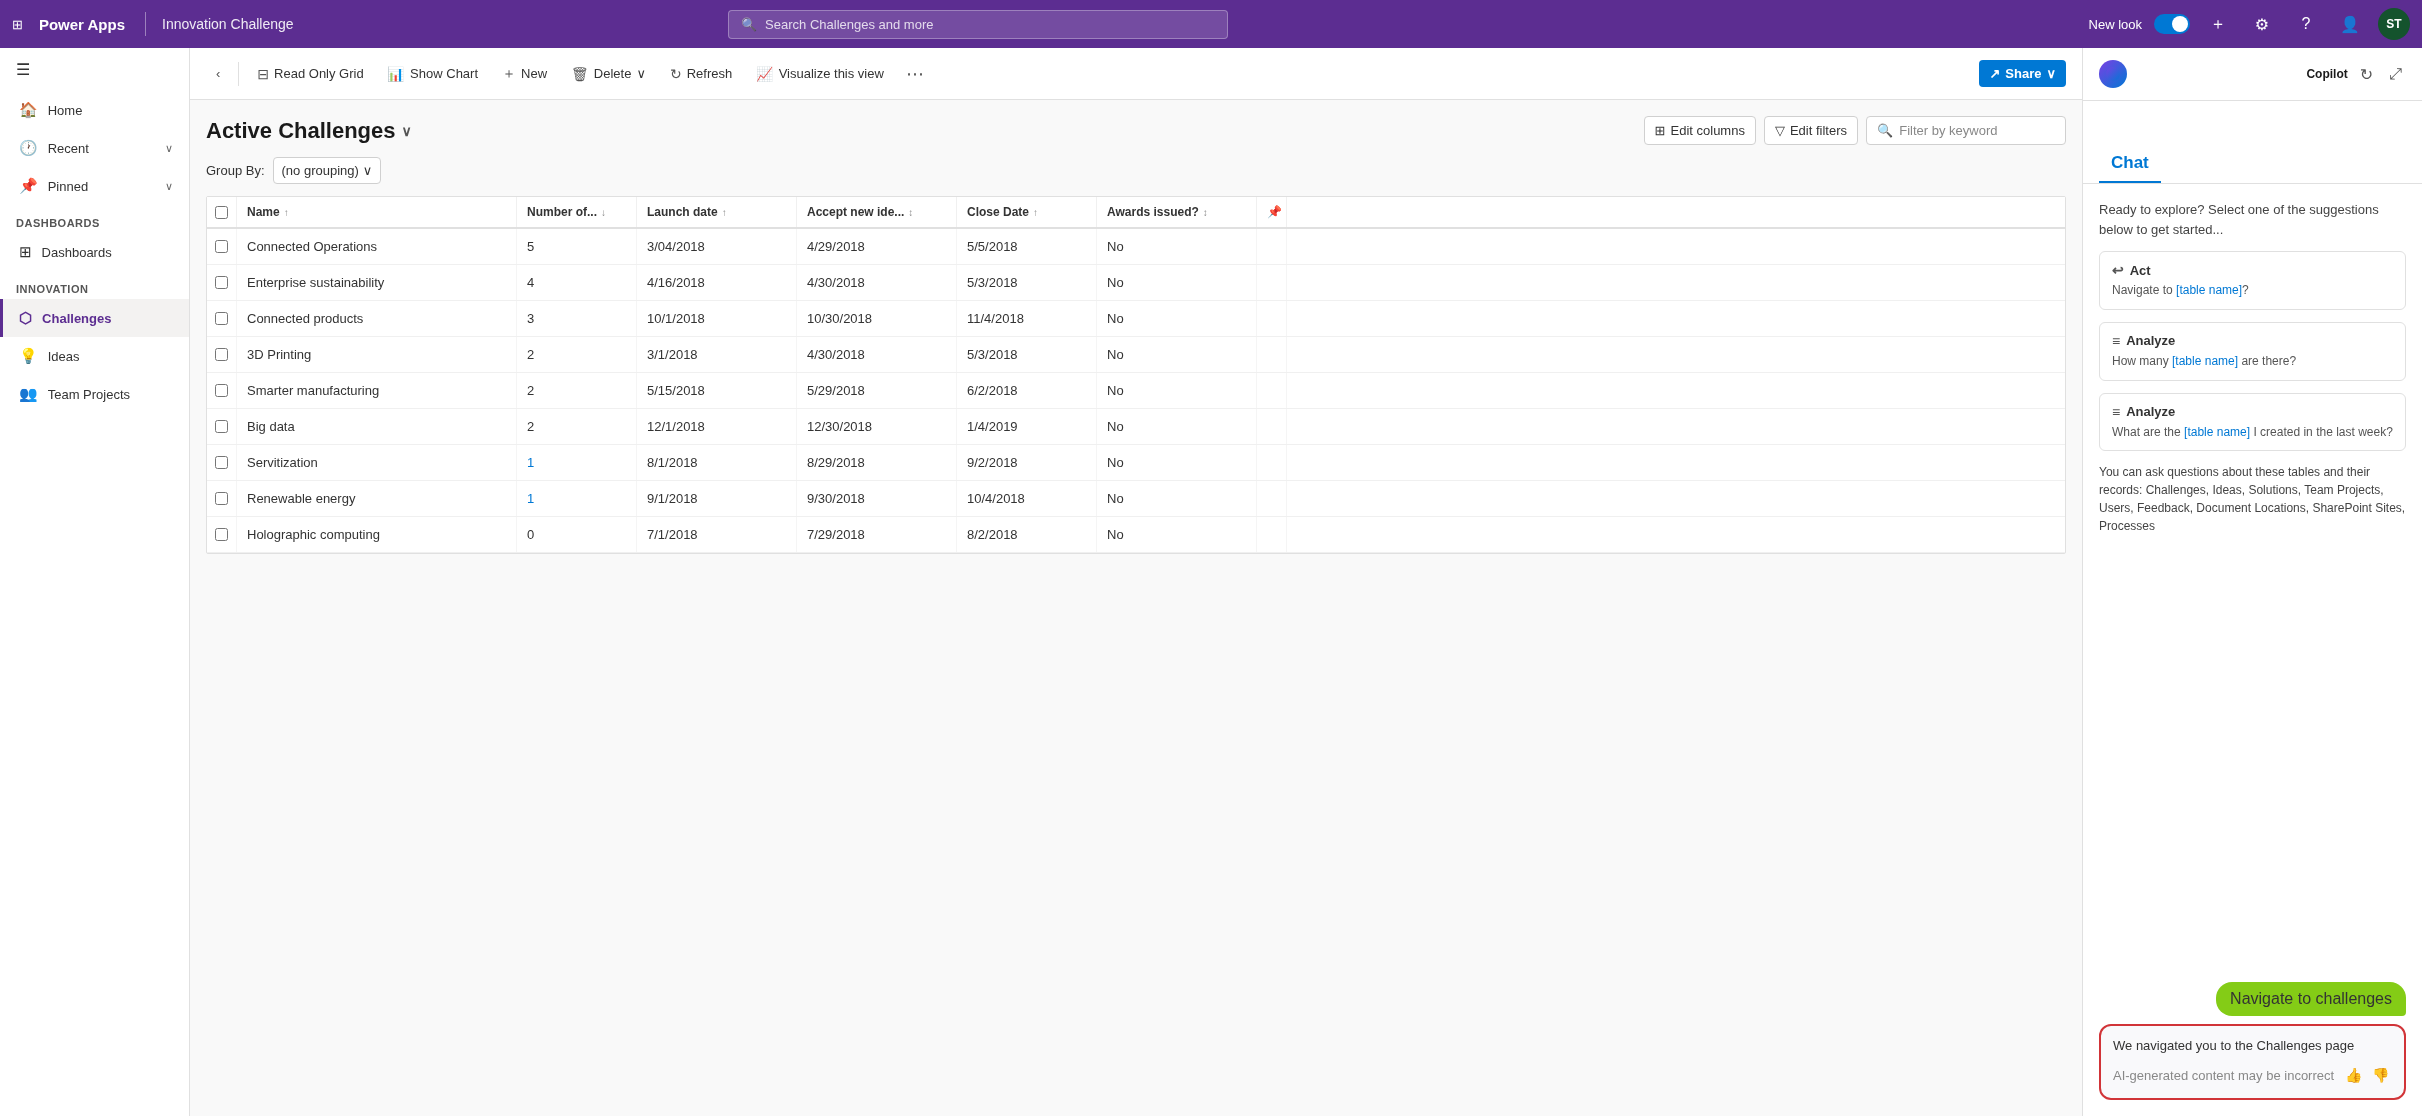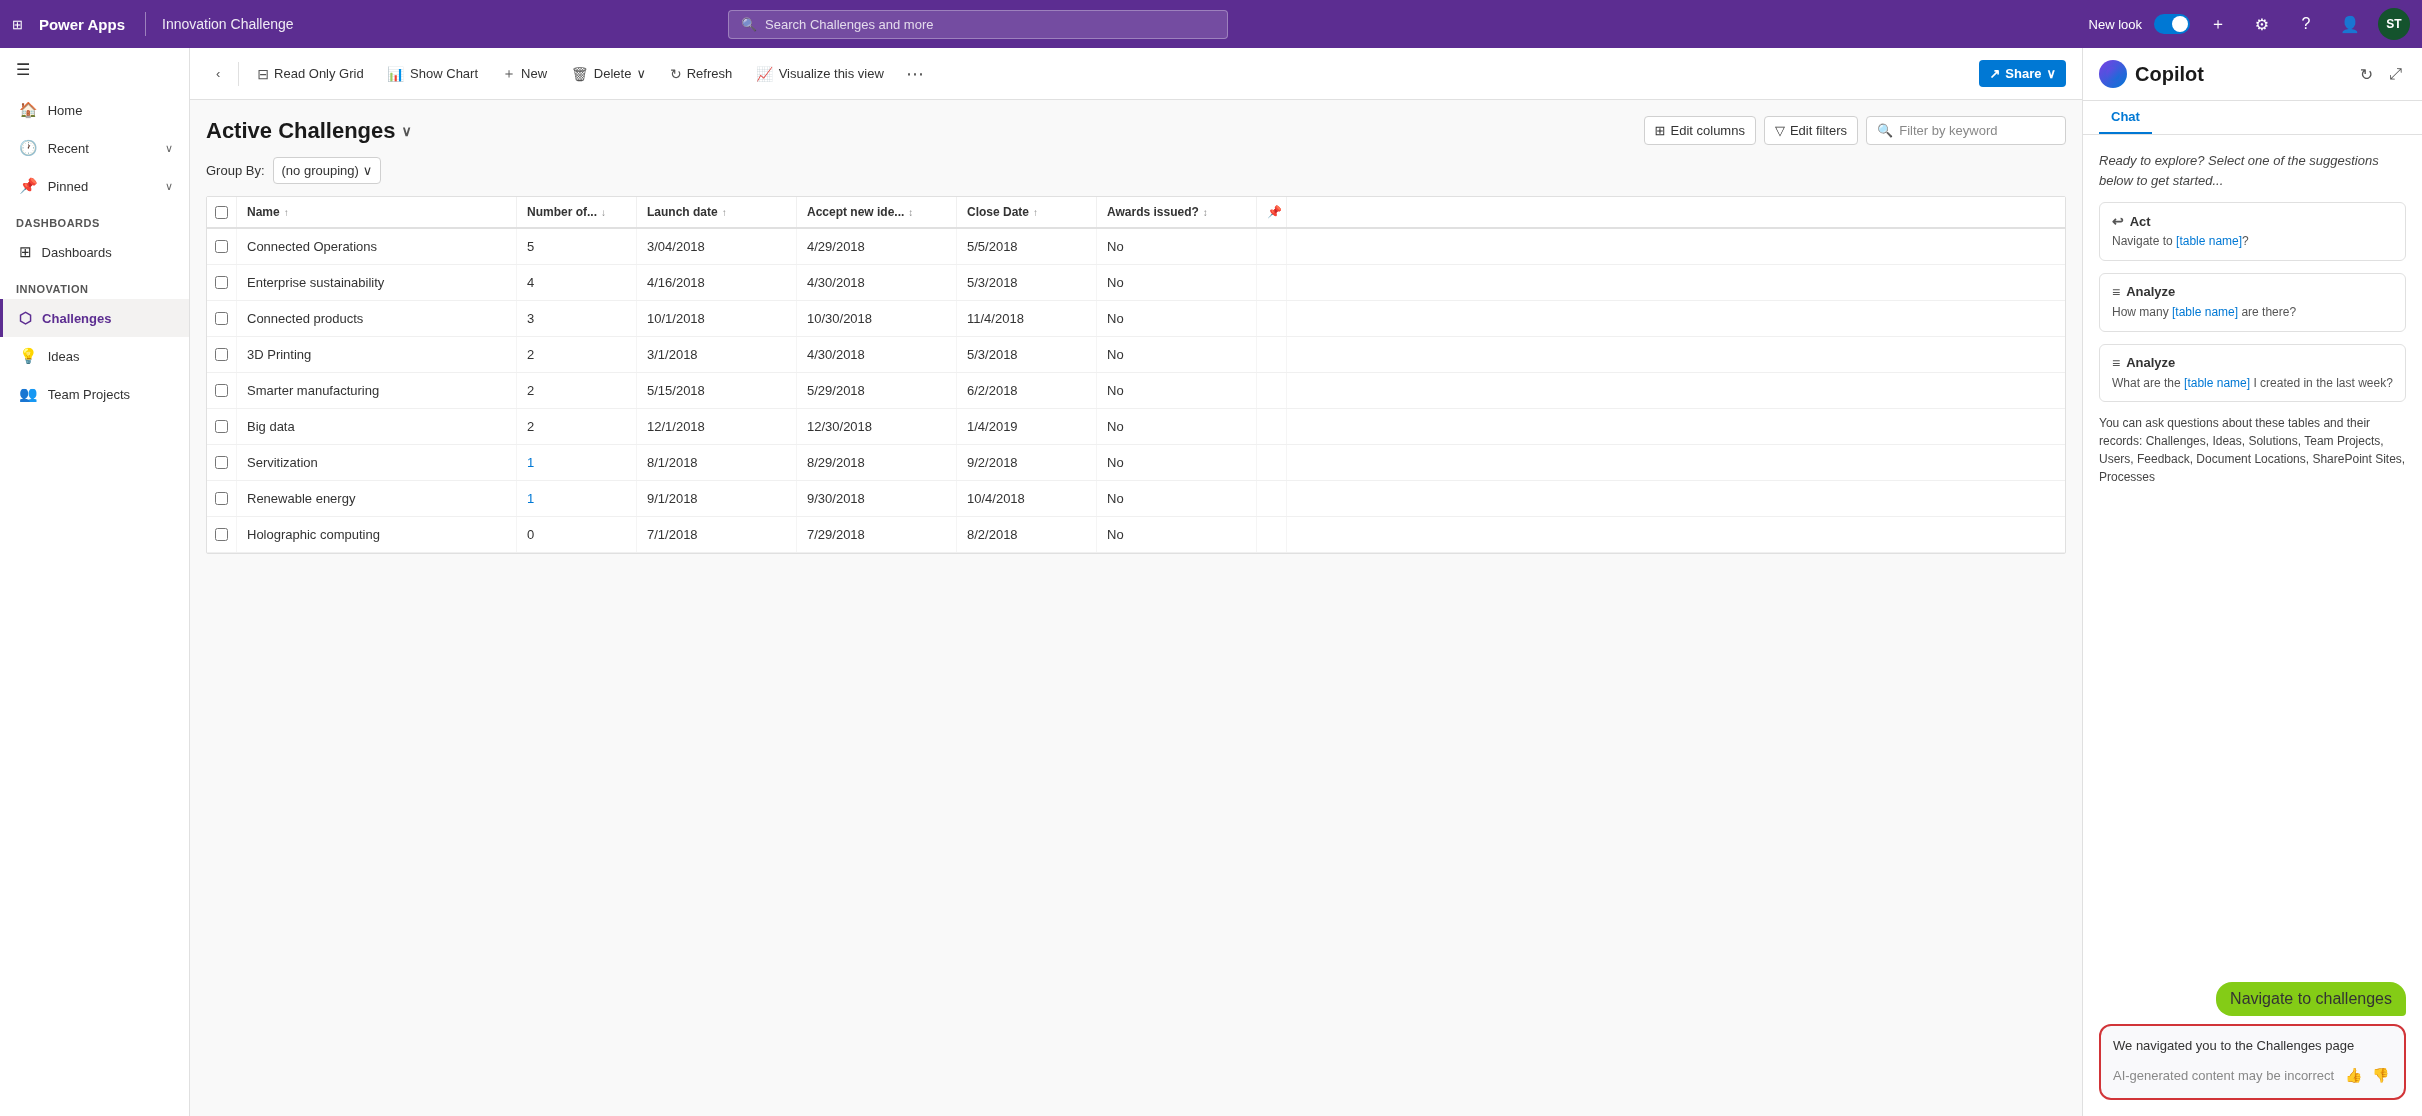"Copilot" .copilot-title { font-size: 20px -> 12px; text-align: none -> right }
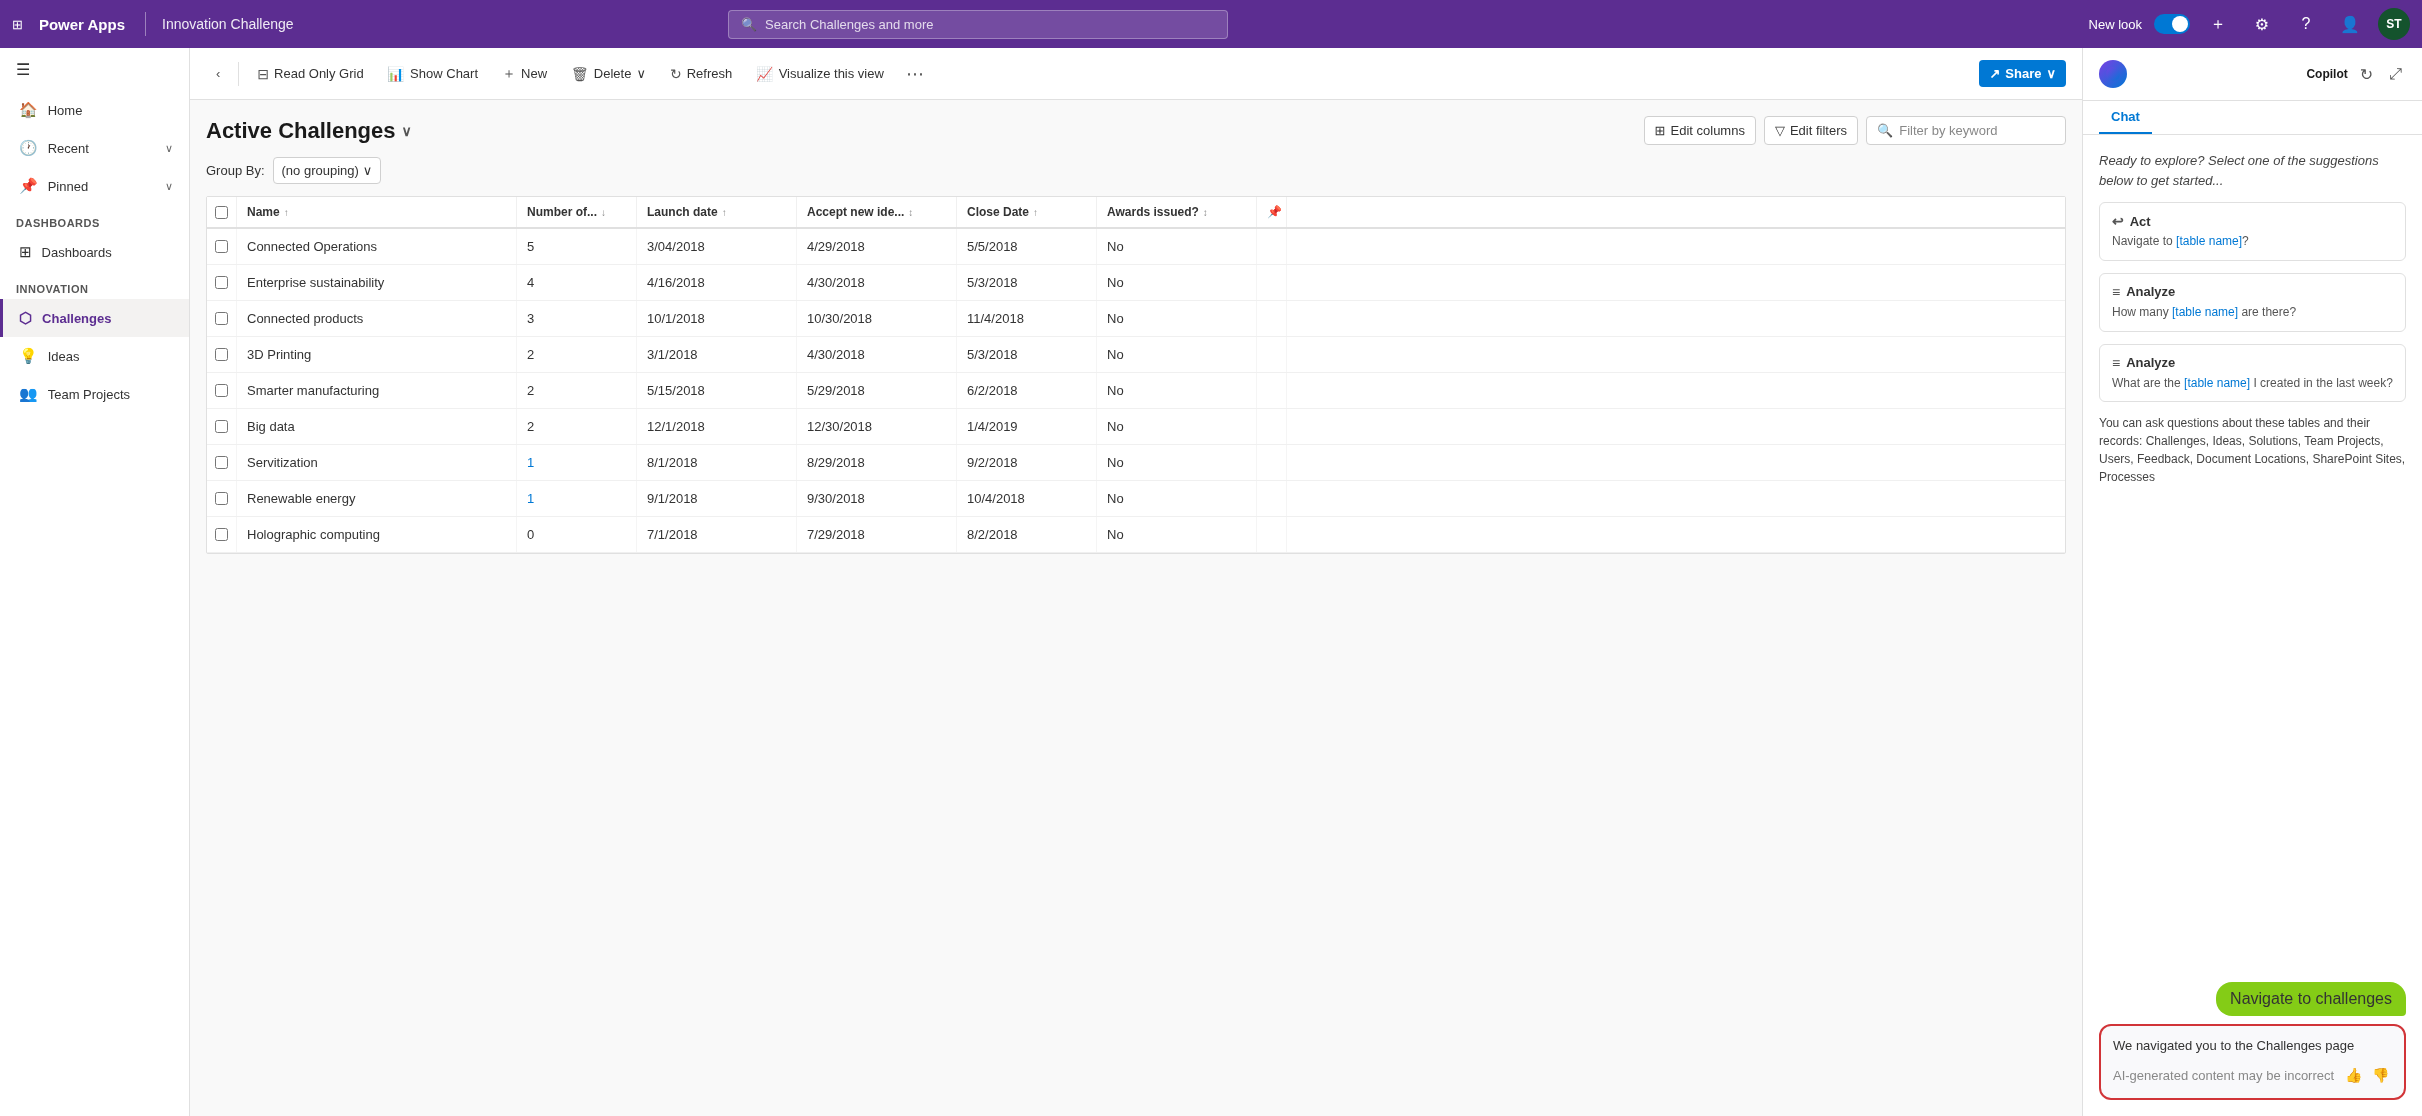"Chat" .copilot-tab { font-size: 13px -> 17px; margin-top: none -> 44px }
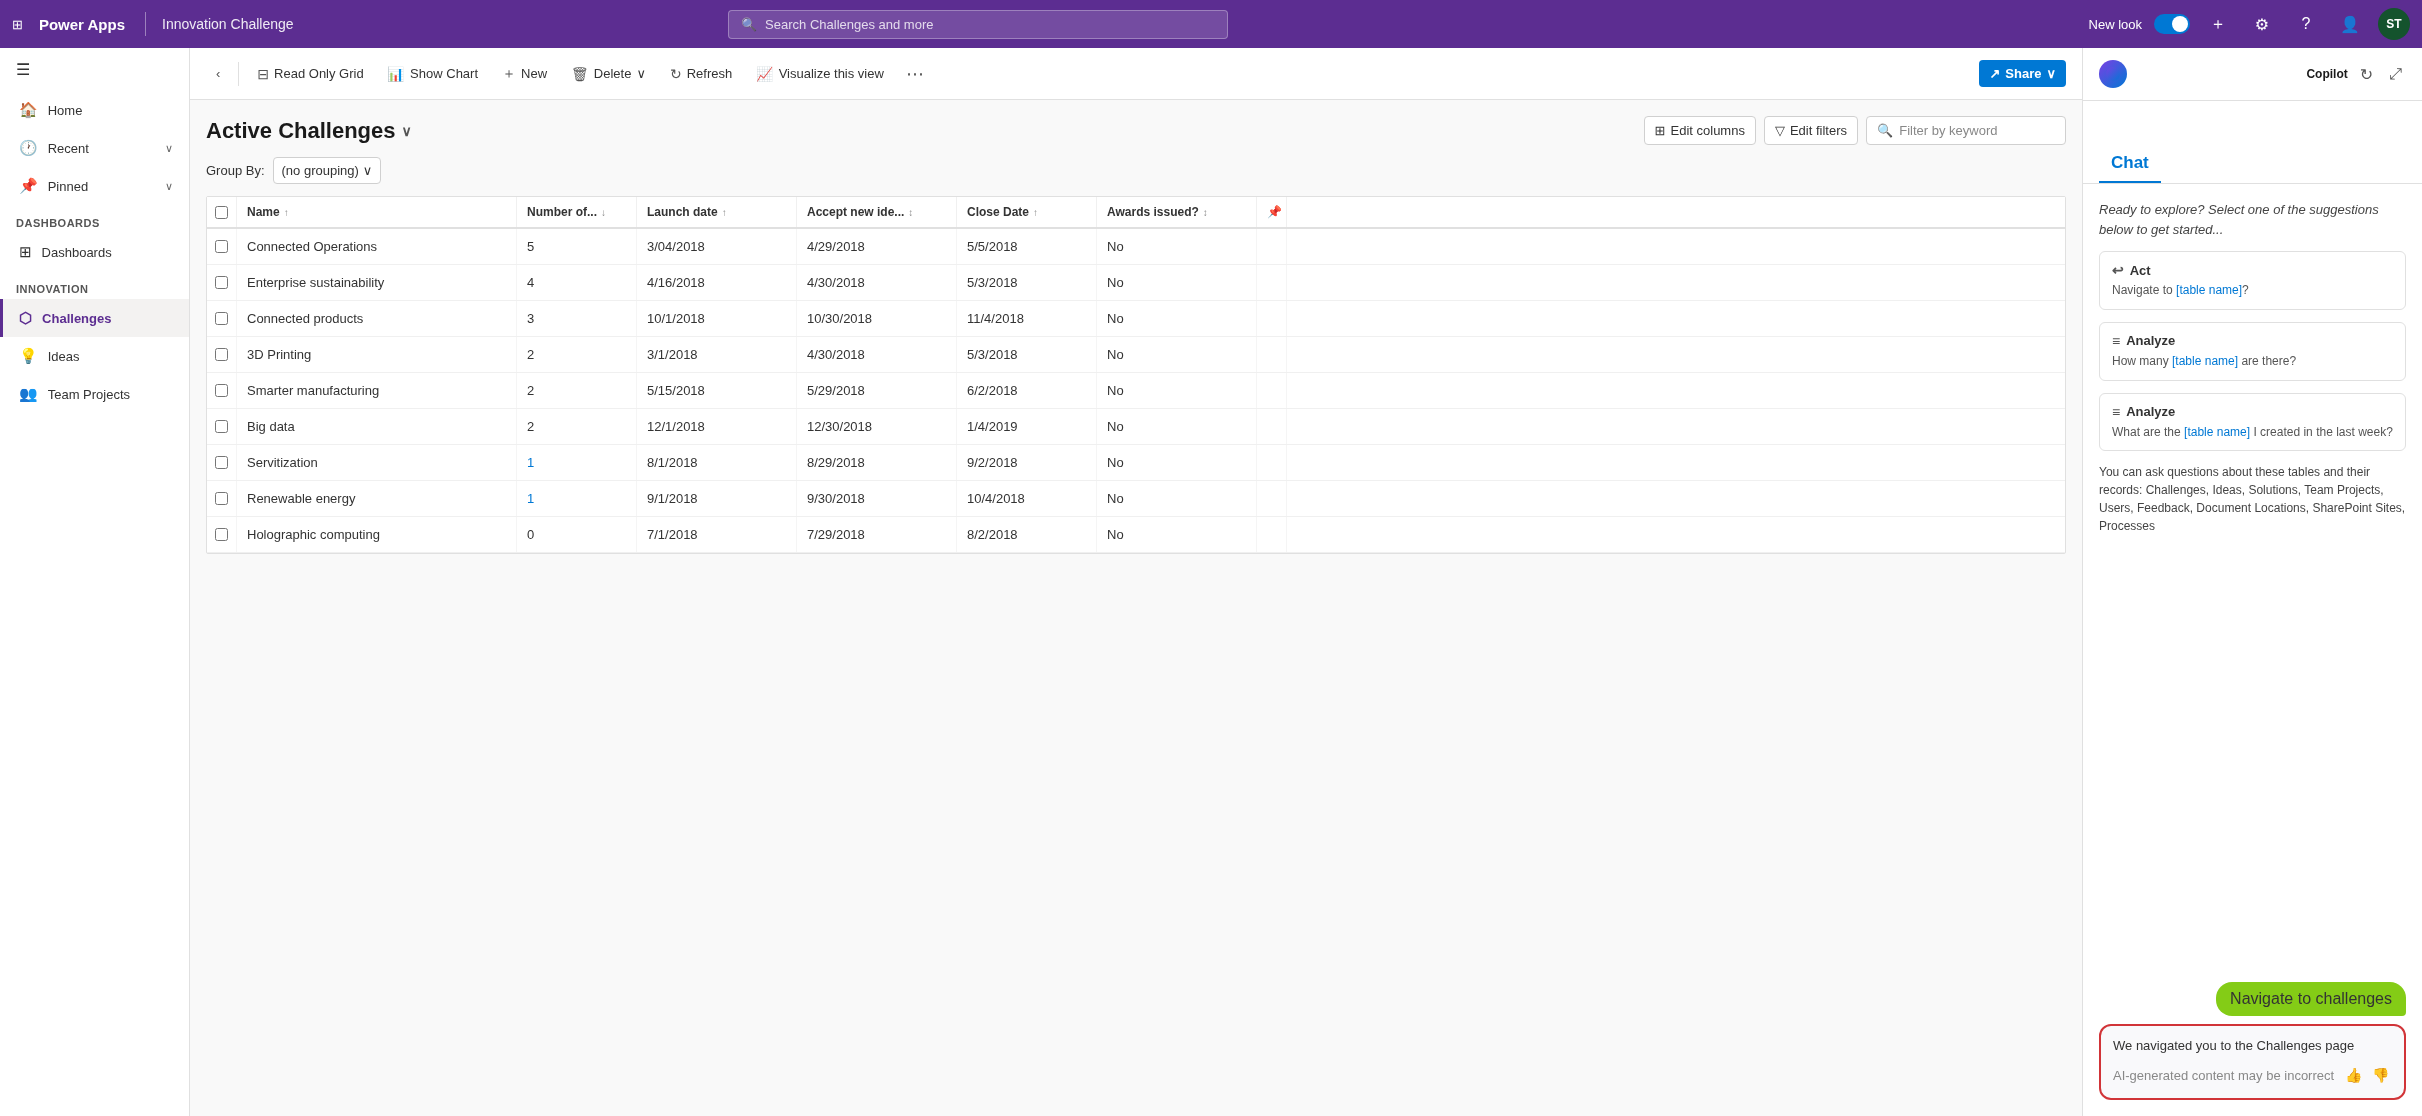"Ready to explore? Select one" .copilot-intro { font-style: italic -> none }
